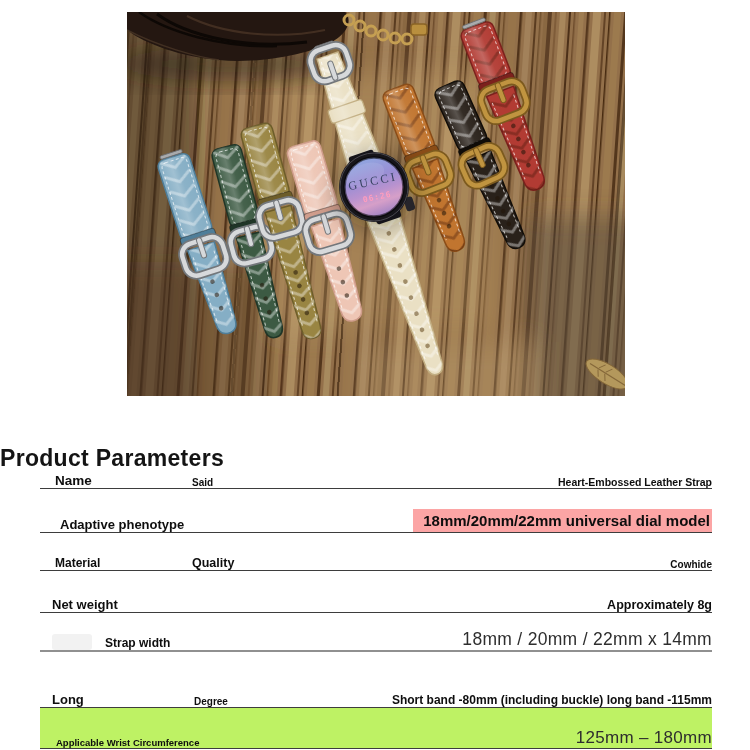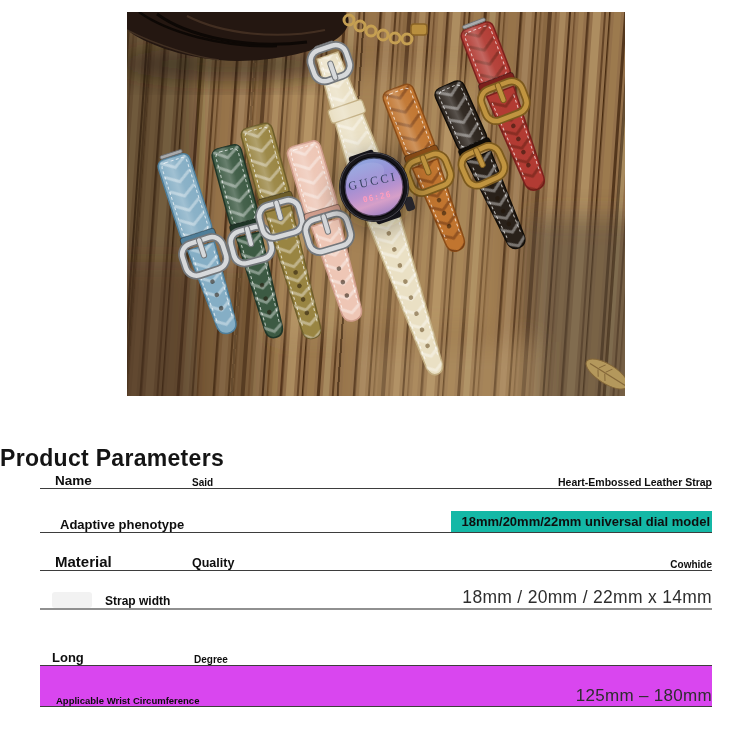"18mm/20mm/22mm universal dial model" .r2 .val { background: #14b8a6 -> #fca5a5; font-size: 13px -> 15px }
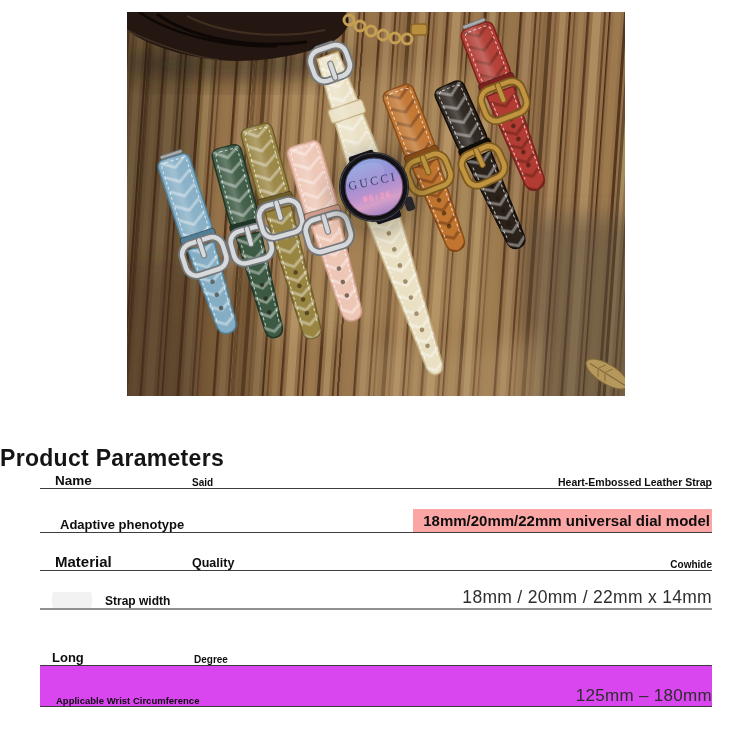"Material" .r3 .lbl { font-size: 15px -> 12px }
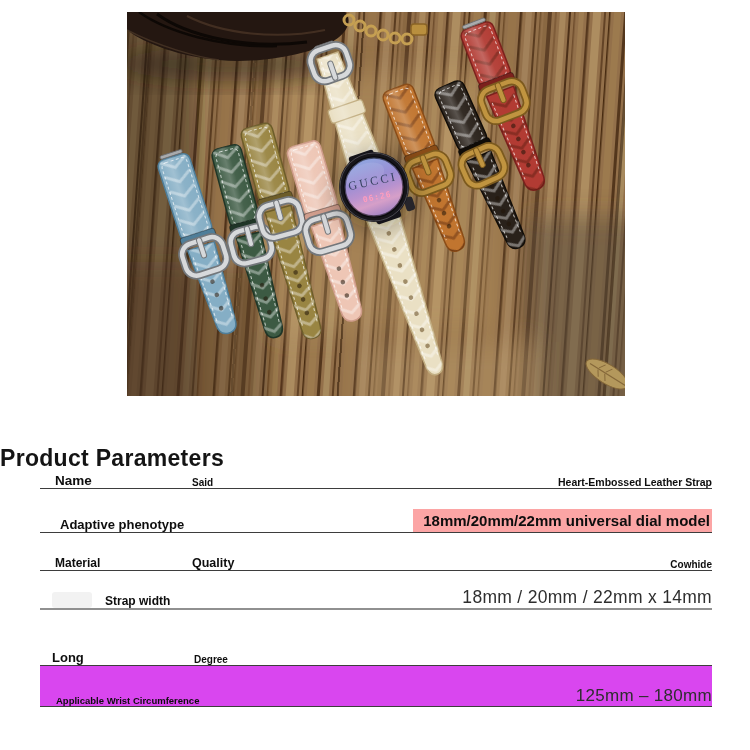"Net weight" div.row { html: none -> <div> <span>Net weight</span> <span>Approximately 8g</span> </div> }
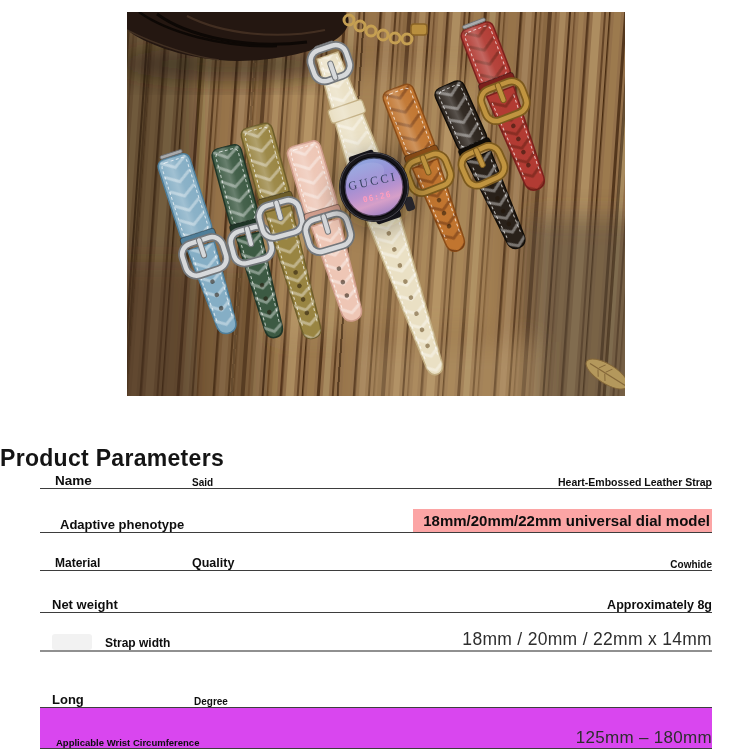"Short band -80mm (including buckle)" span.val { html: none -> <span>Short band -80mm (including buckle) long band -115mm</span> }
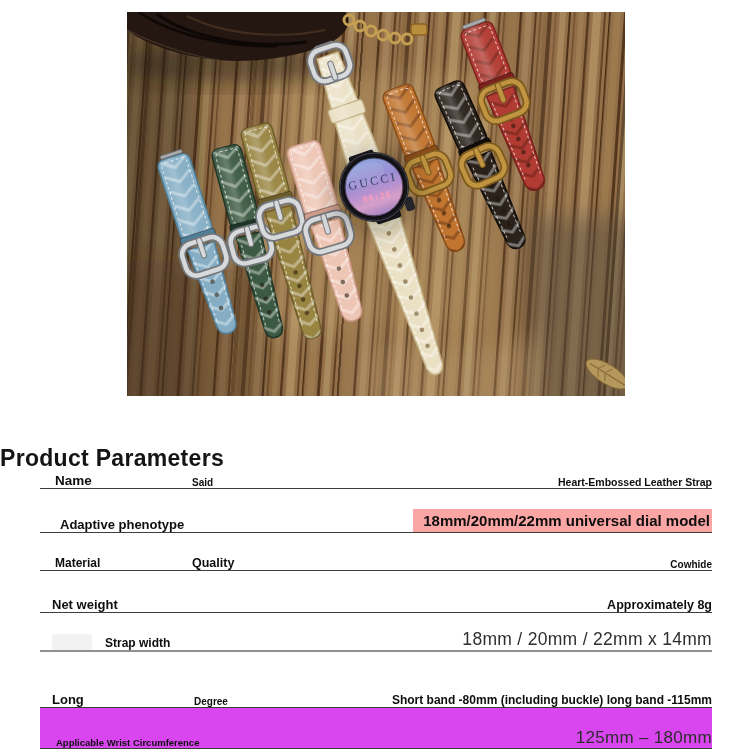"Applicable Wrist Circumference" .r7 { background: #d946ef -> #bef264 }
